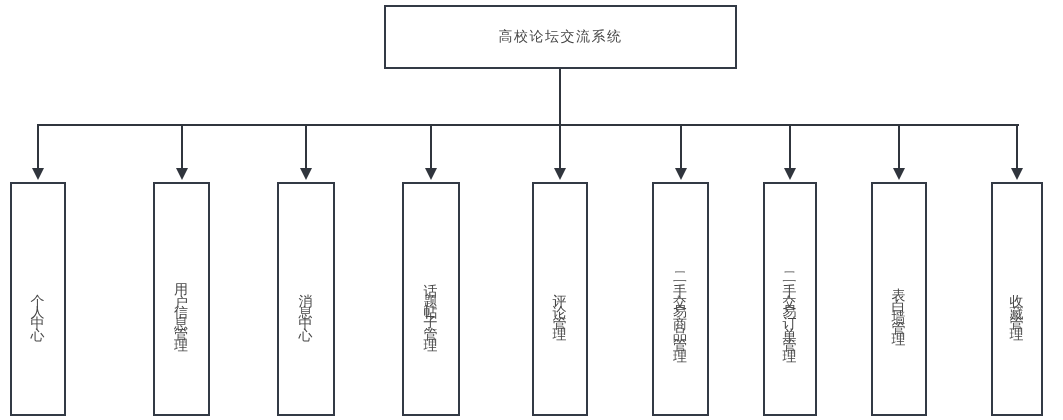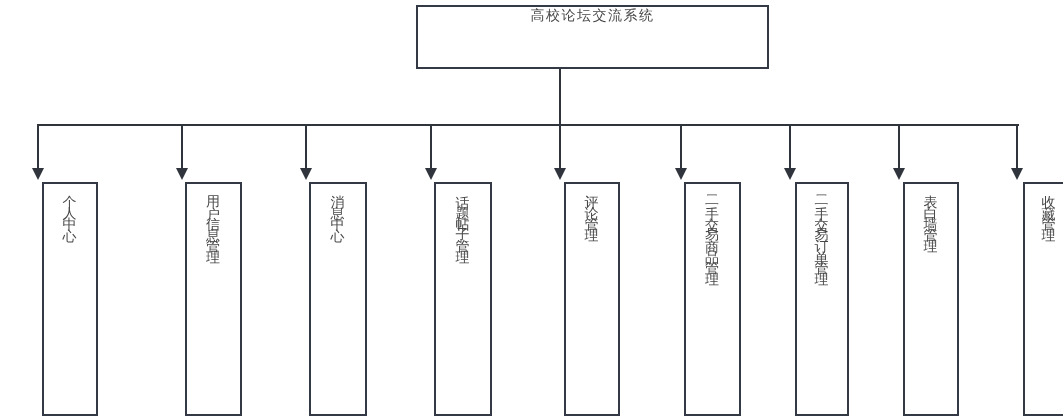"高校论坛交流系统" .node { align-items: flex-start -> center; margin-left: 32px -> none }
